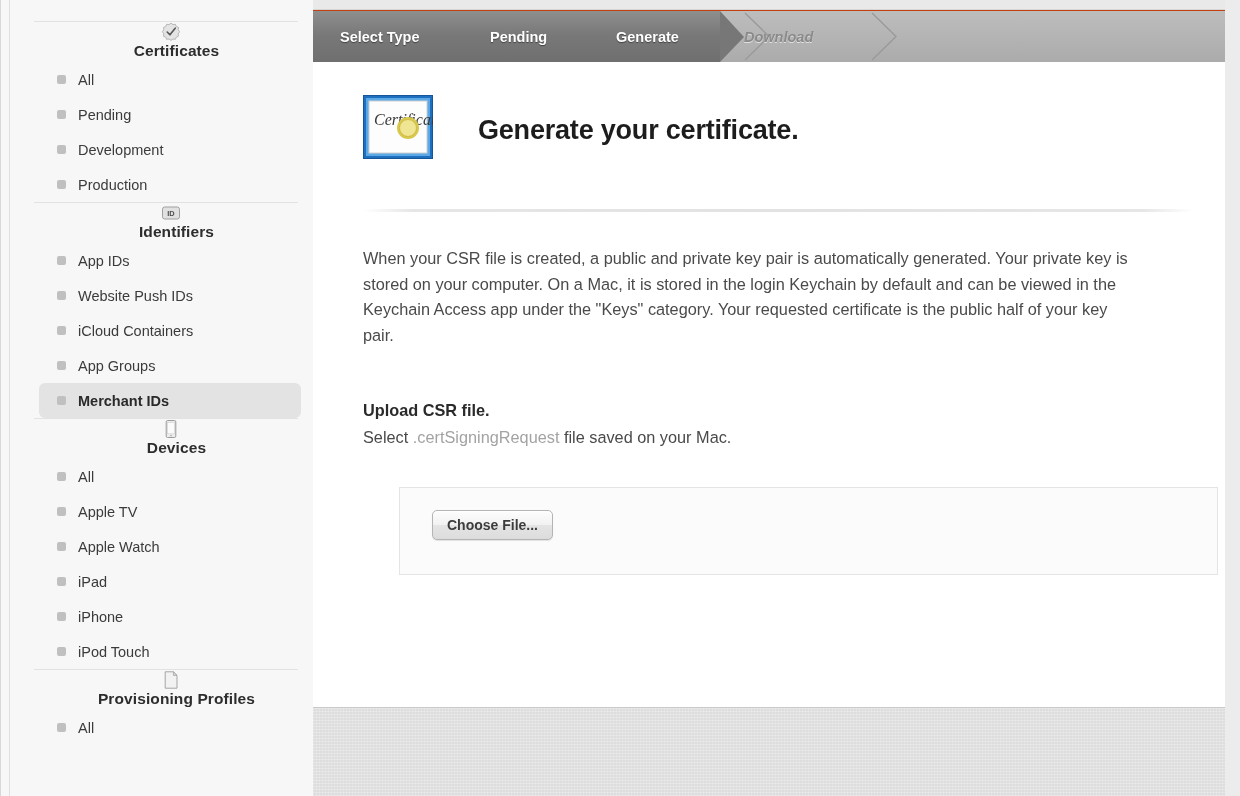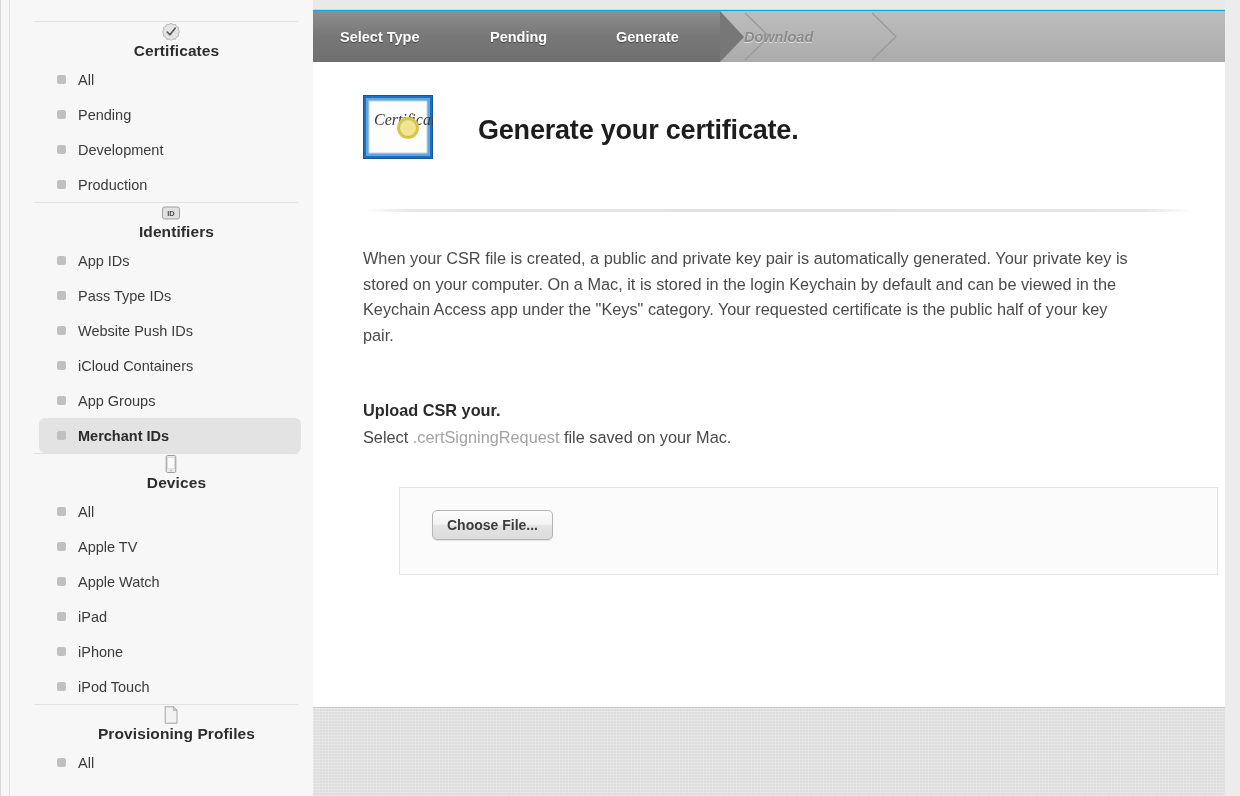"Select Type" #content-white { background: #0ea5e9 -> #c2410c }
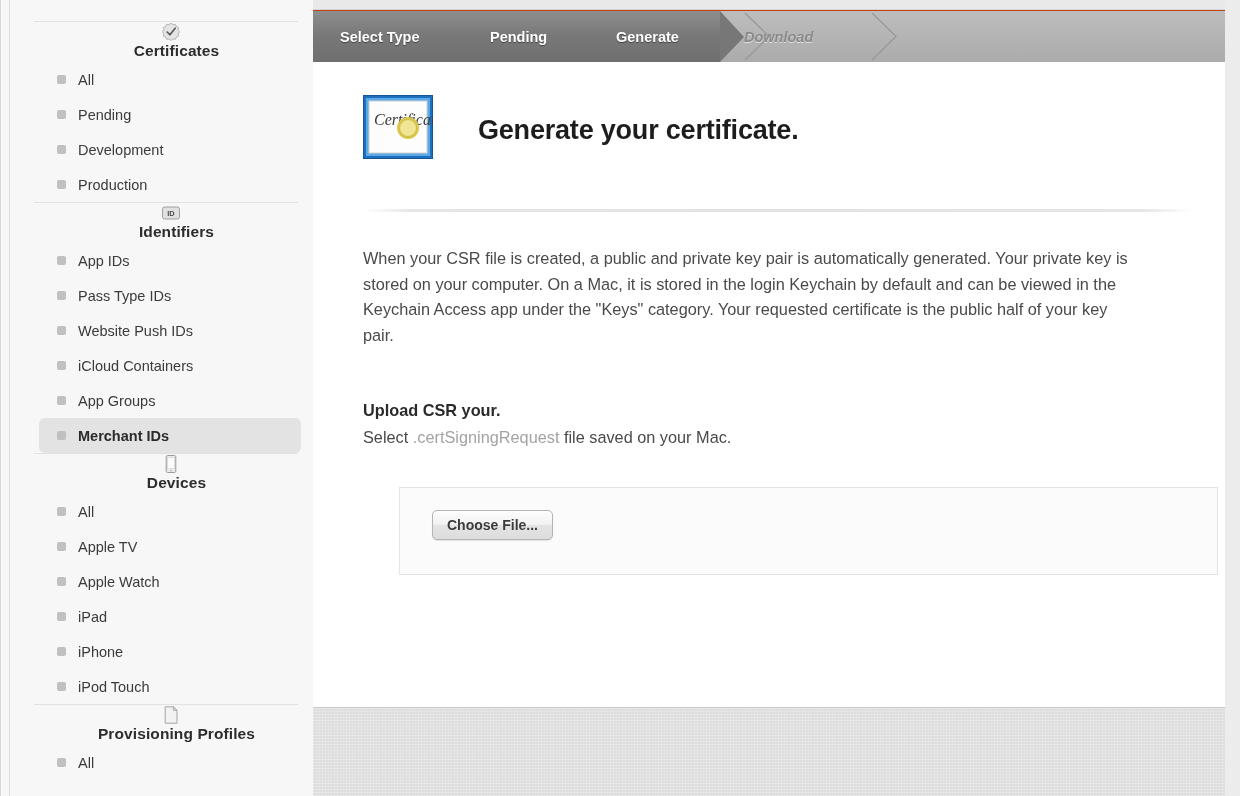"Pass Type IDs" div.sb-item { html: <div> <span></span> <span>Pass Type IDs</span> </div> -> none }
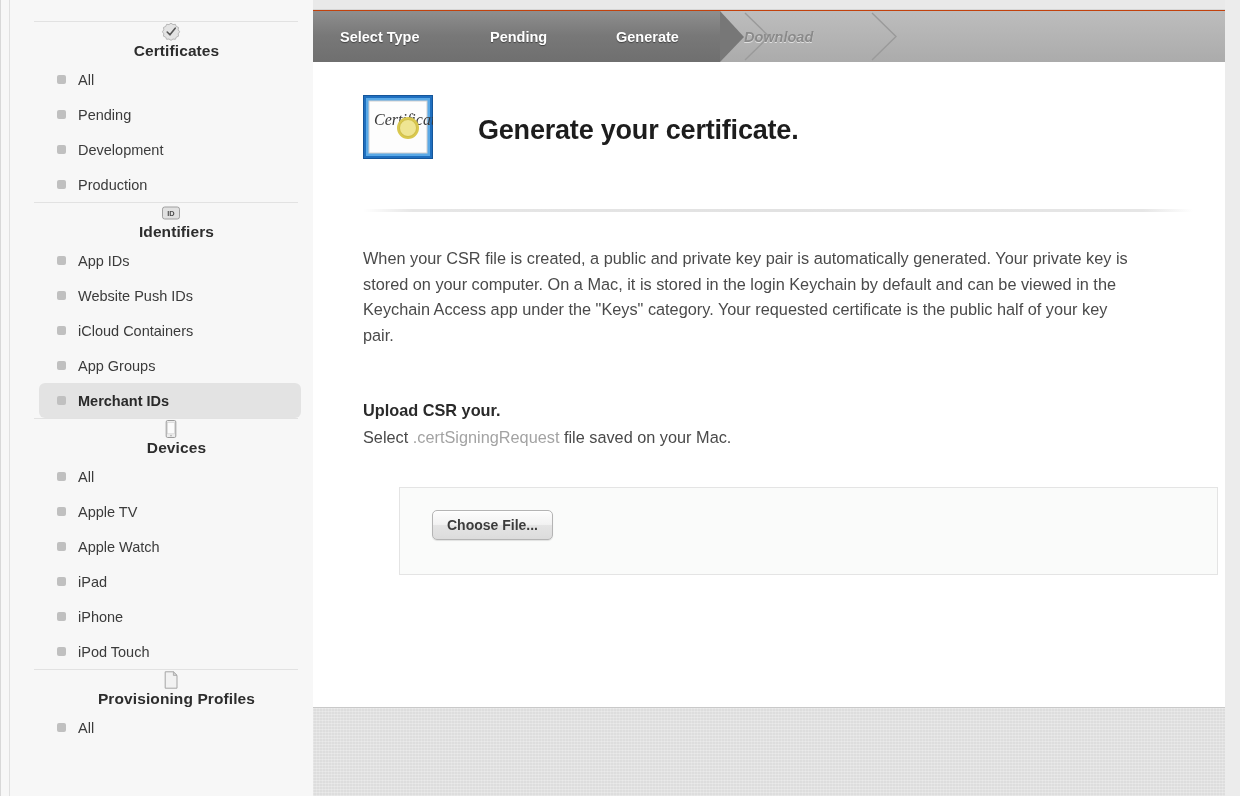"Upload CSR your." div { text: your -> file }
